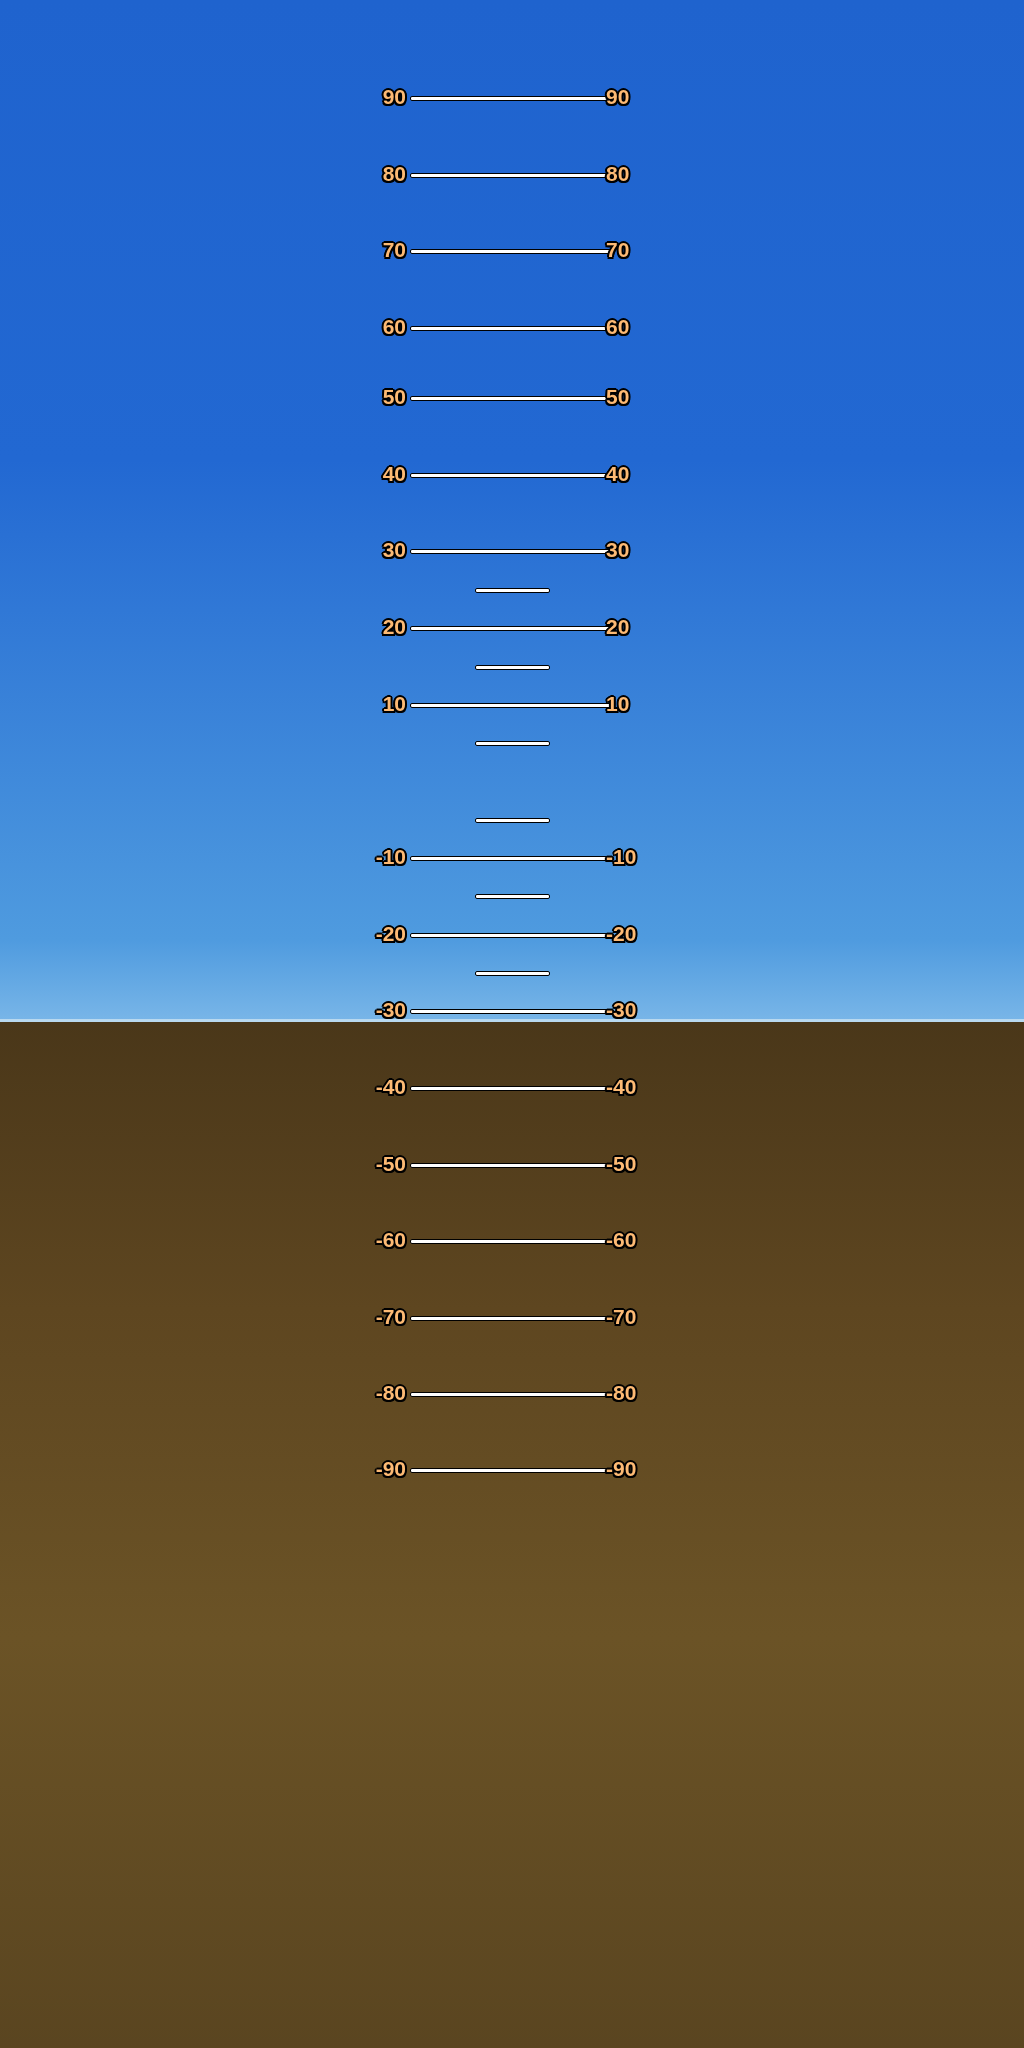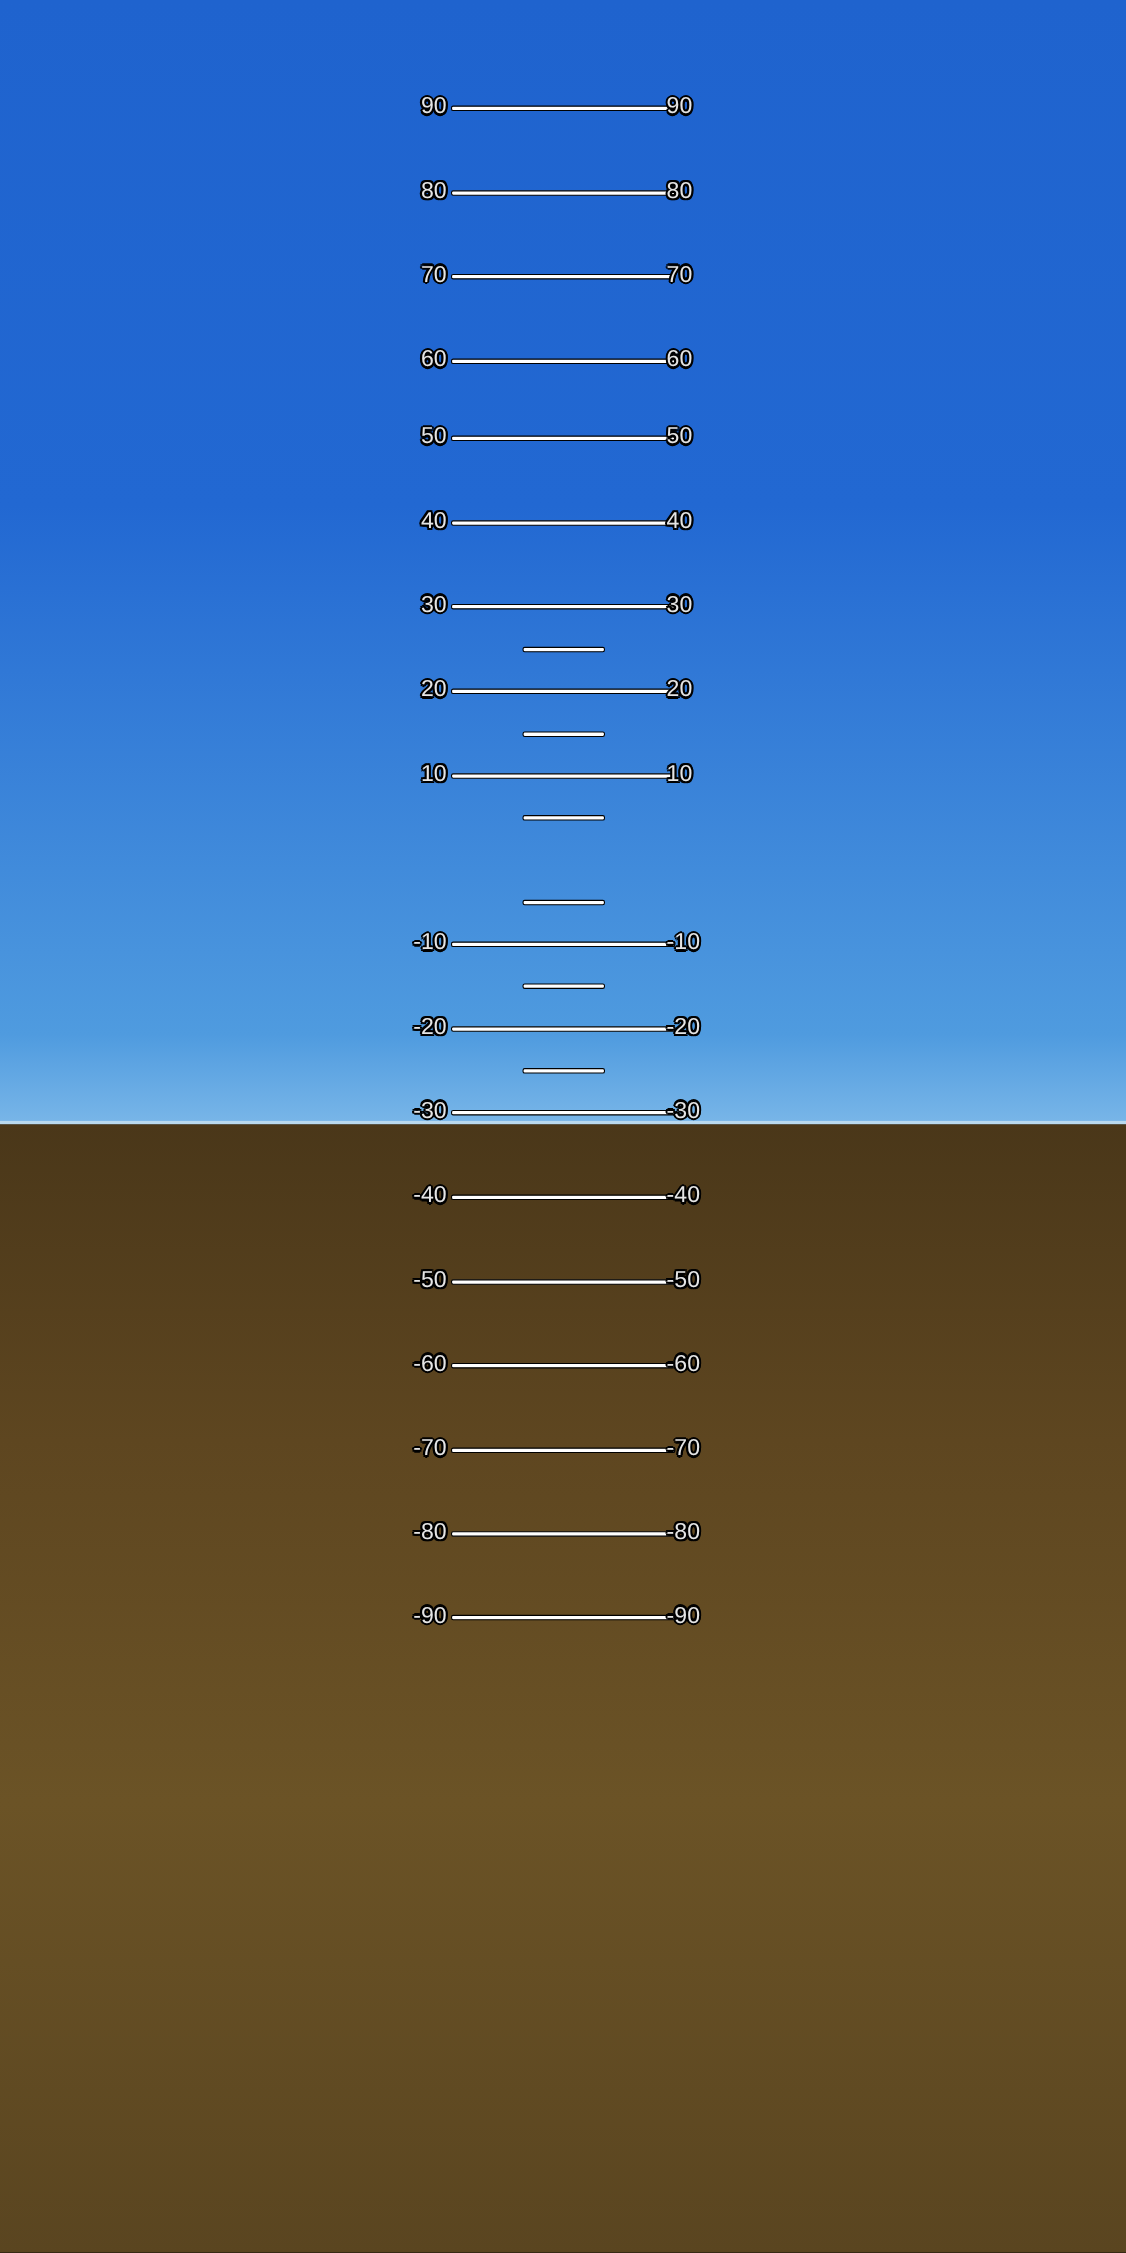"90" .lbl { color: #e5e5e5 -> #fdba74; font-weight: 400 -> 700 }
